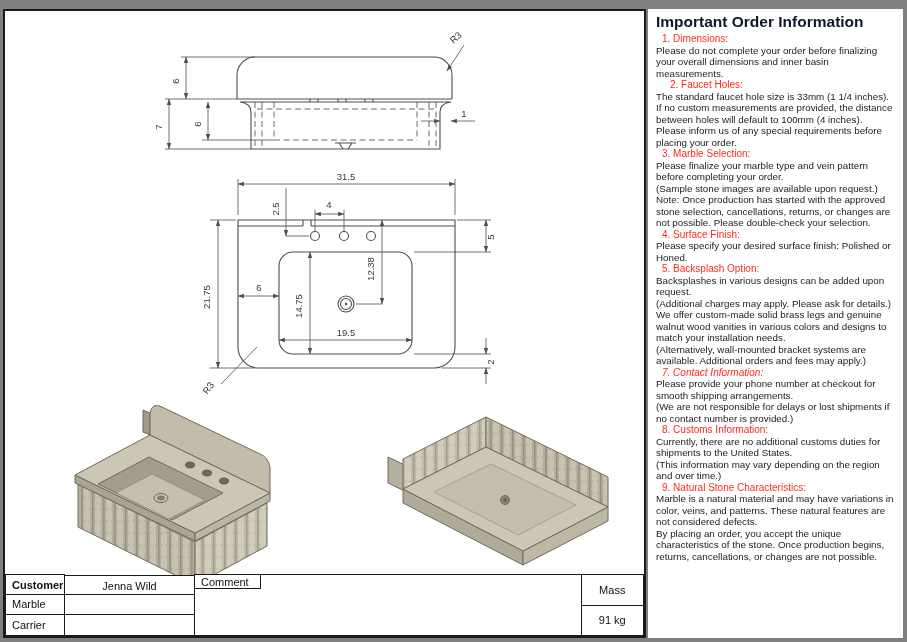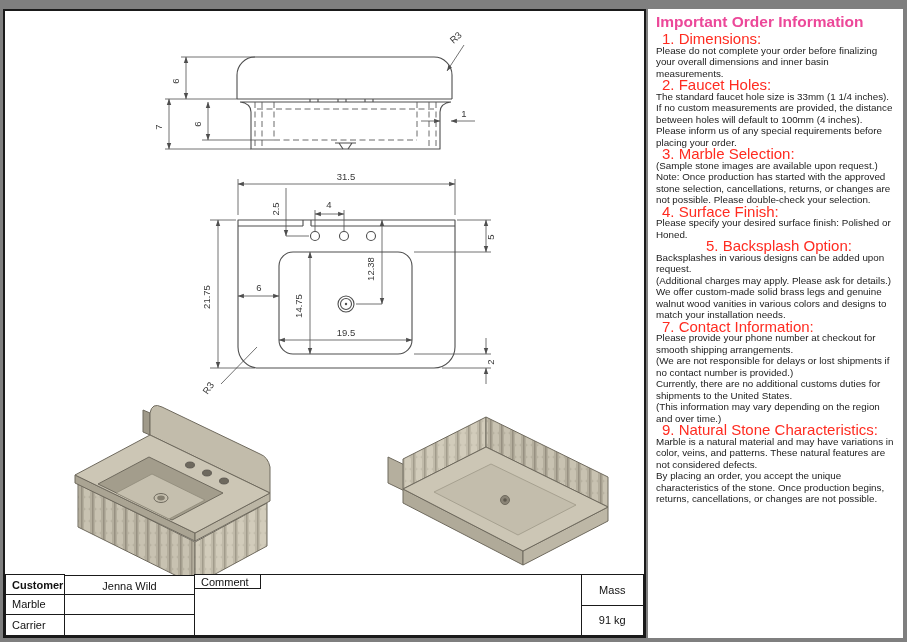"Important Order Information" h1 { color: #ec4899 -> #0f172a }
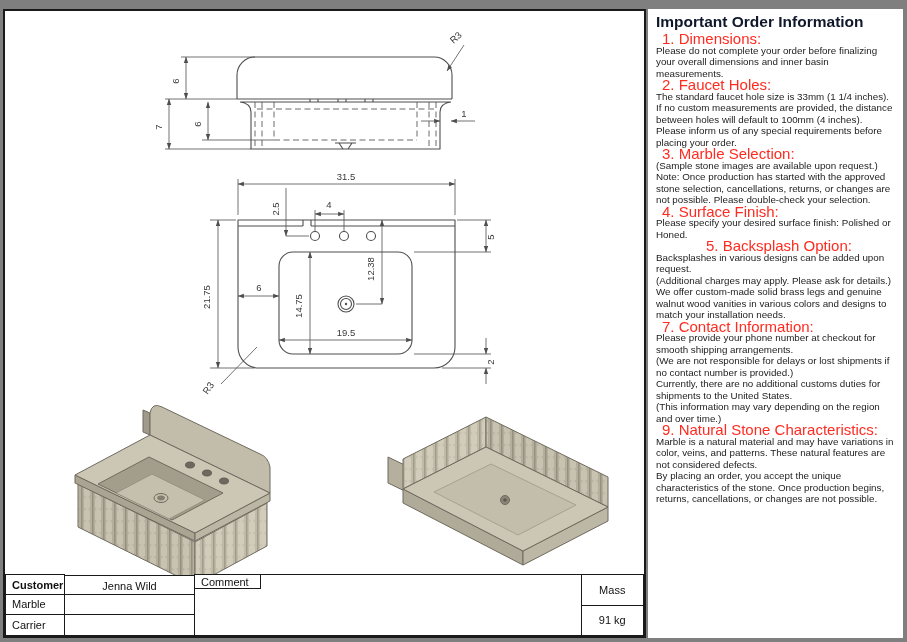"1. Dimensions:" .sec-h { font-size: 15px -> 10px }
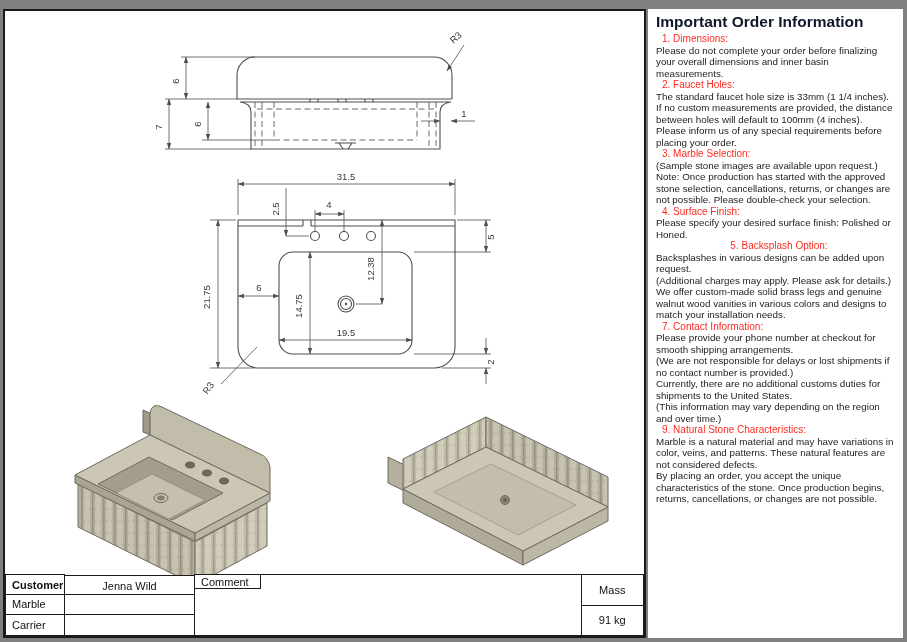"2. Faucet Holes:" div.sec-h { margin-left: none -> 8px }
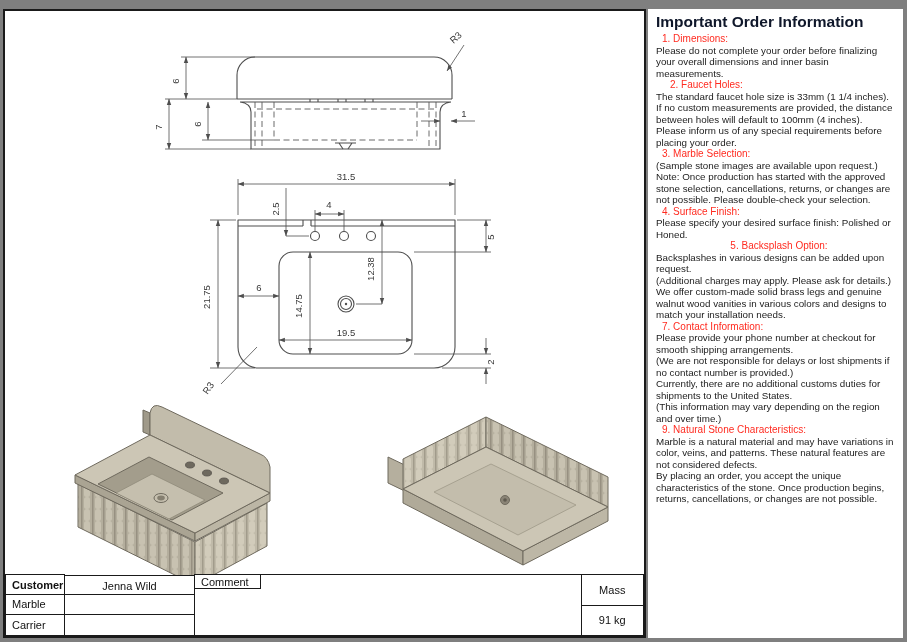"Please finalize your marble type" p { html: none -> <p>Please finalize your marble type and vein pattern before completing your order.</p> }
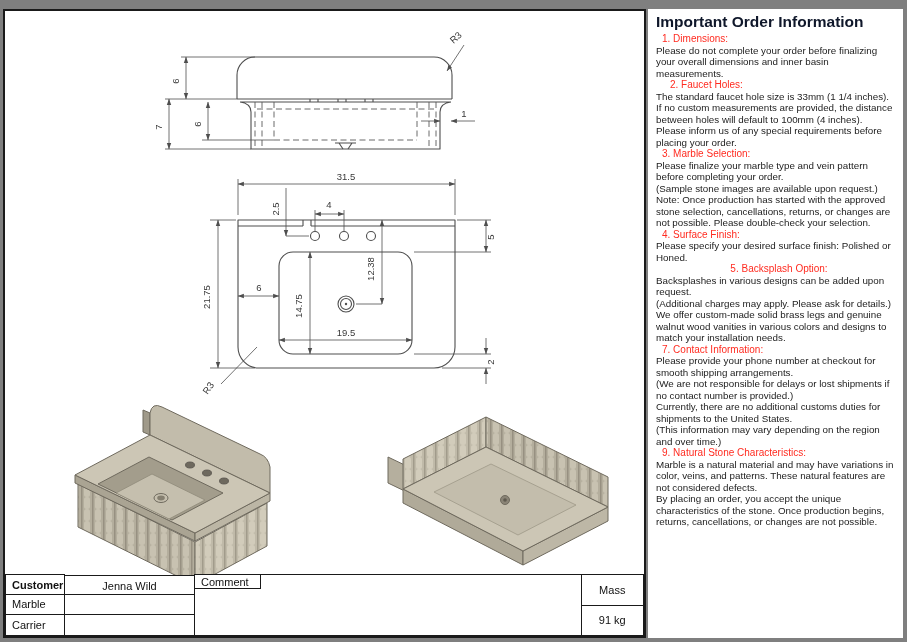"5. Backsplash Option:" div.sec-h { text-align: center -> none }
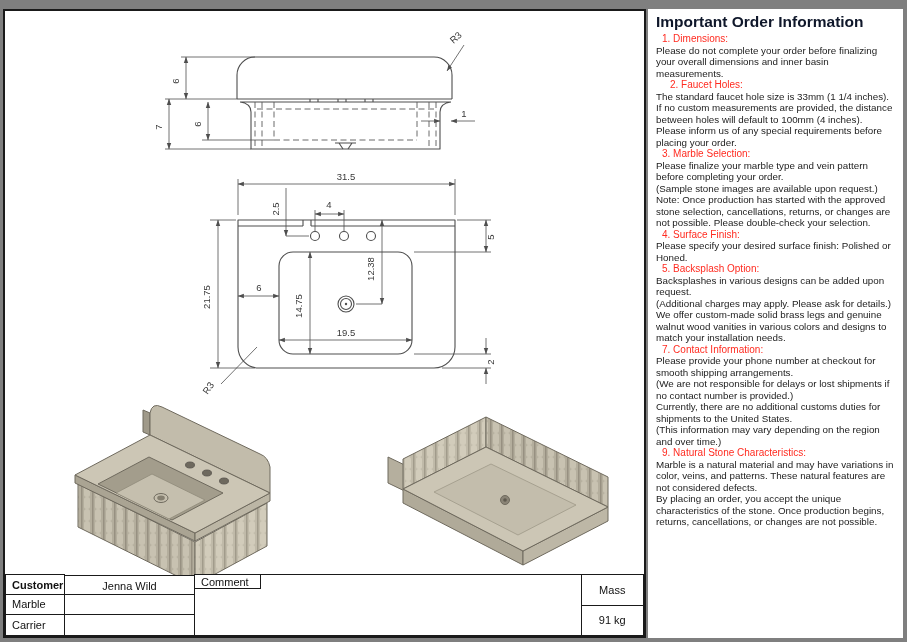"(Alternatively, wall-mounted bracket" p { html: none -> <p>(Alternatively, wall-mounted bracket systems are available. Additional orders and fees may apply.)</p> }
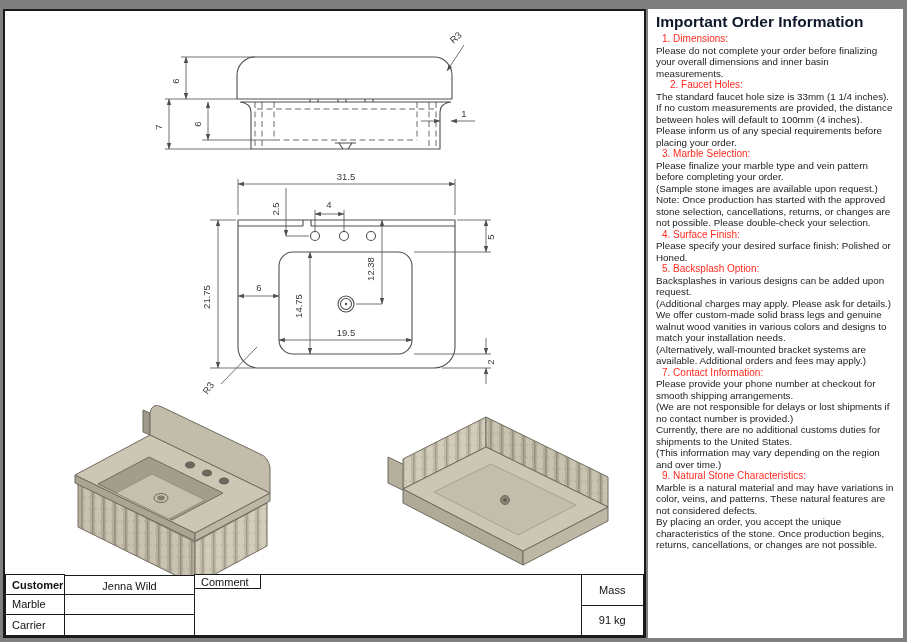"7. Contact Information:" div.sec-h { font-style: none -> italic }
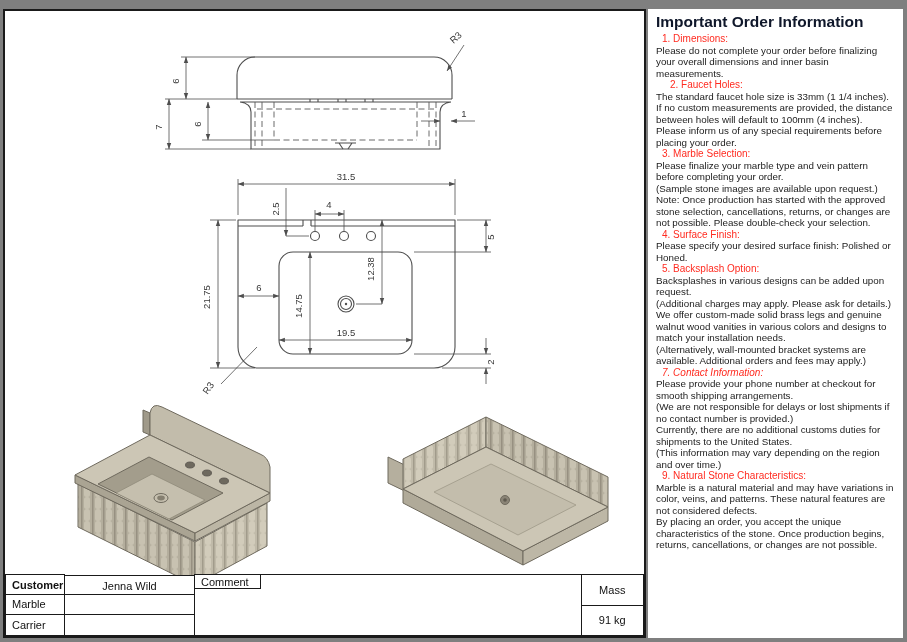"8. Customs Information:" div.sec-h { html: none -> <div>8. Customs Information:</div> }
